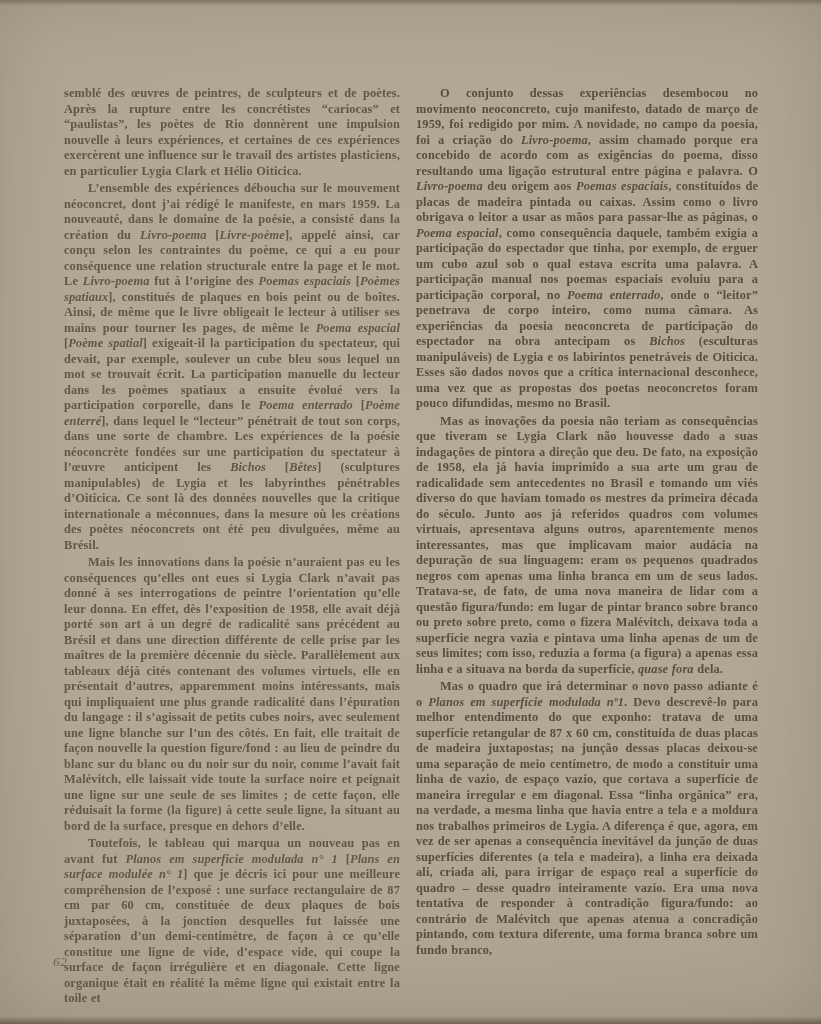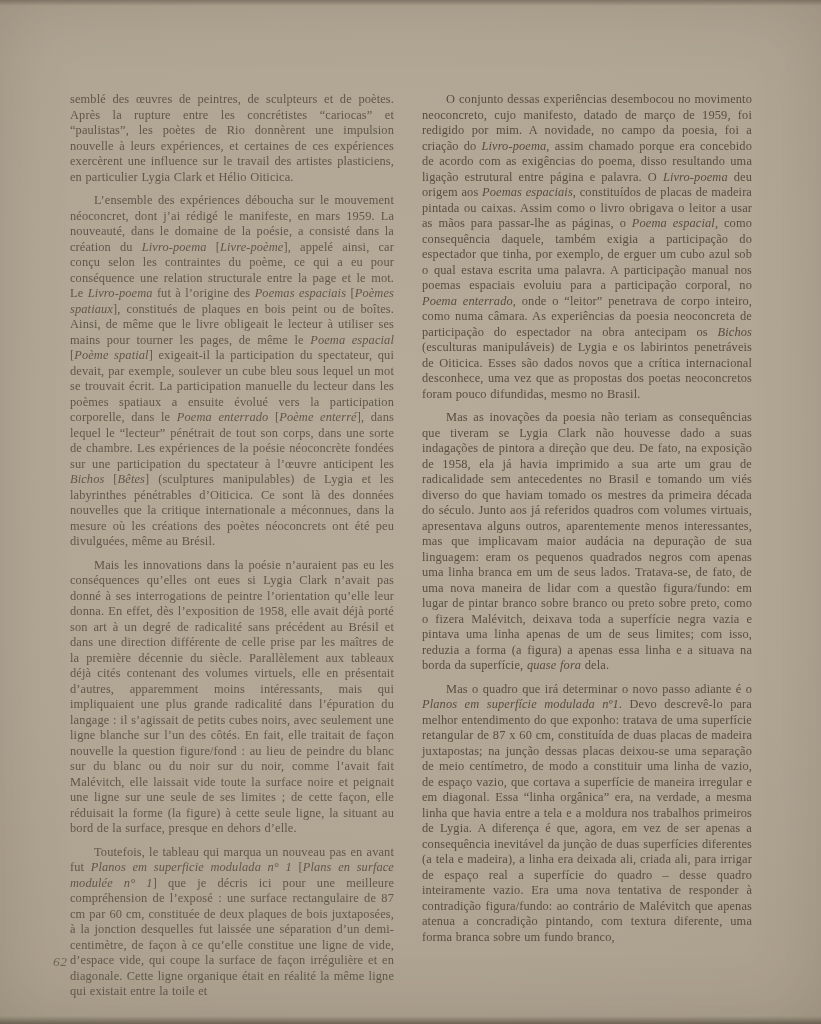"semblé des œuvres de peintres," .para { font-weight: none -> bold; margin: 8px -> 2px }
